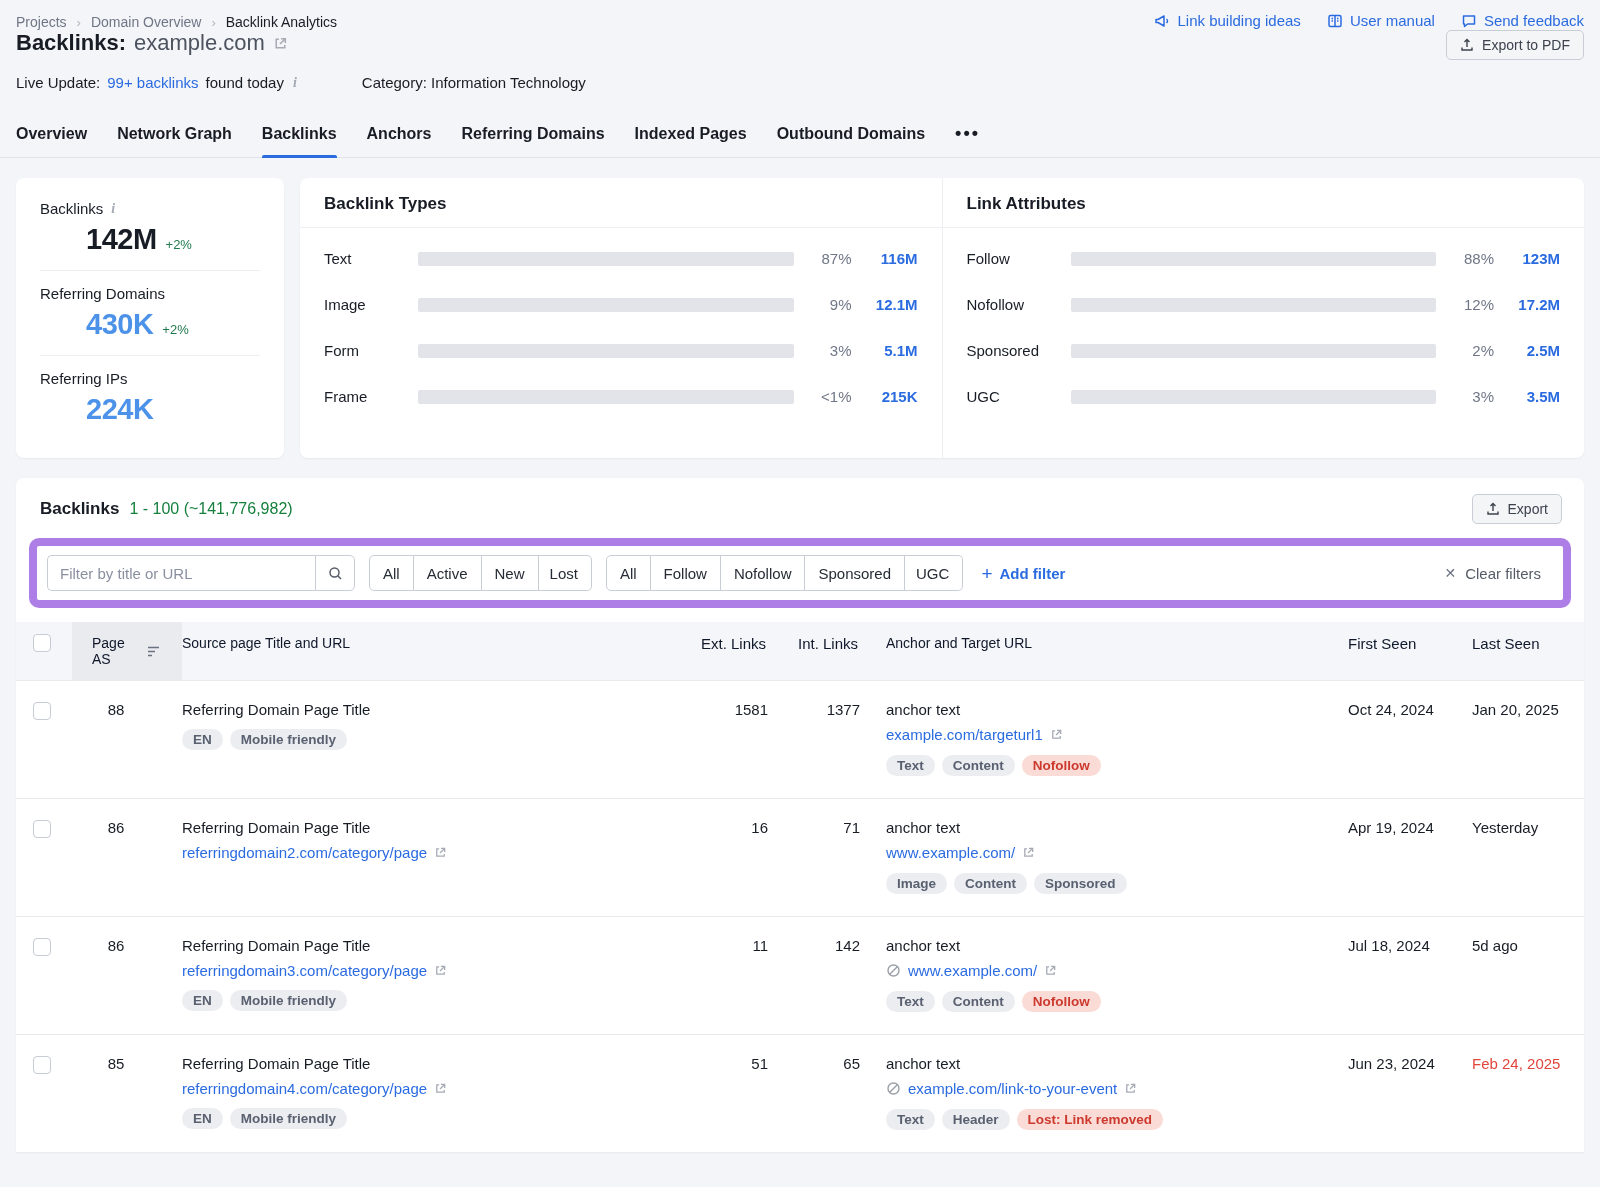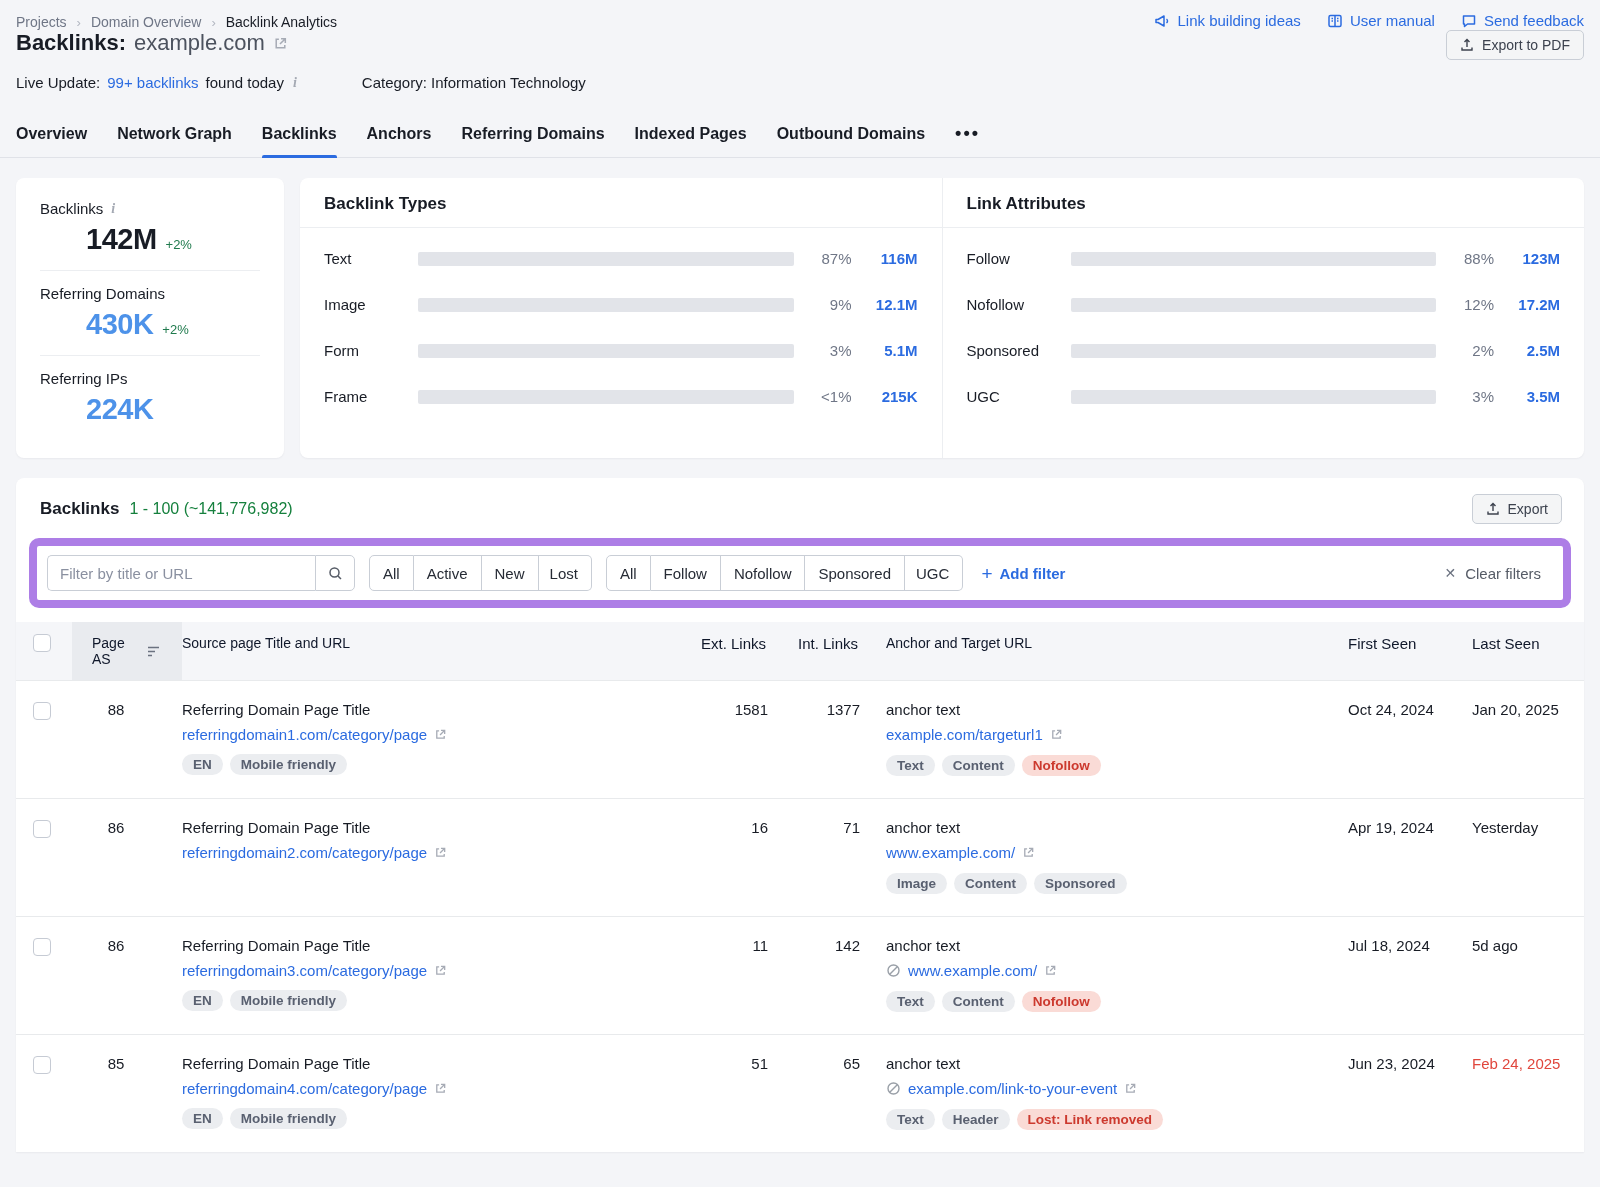"referringdomain1.com/category/page" div.linkline { html: <div> <a>referringdomain1.com/category/page</a> <span> <svg> <path></path> <path></path> </svg> </span> </div> -> none }
